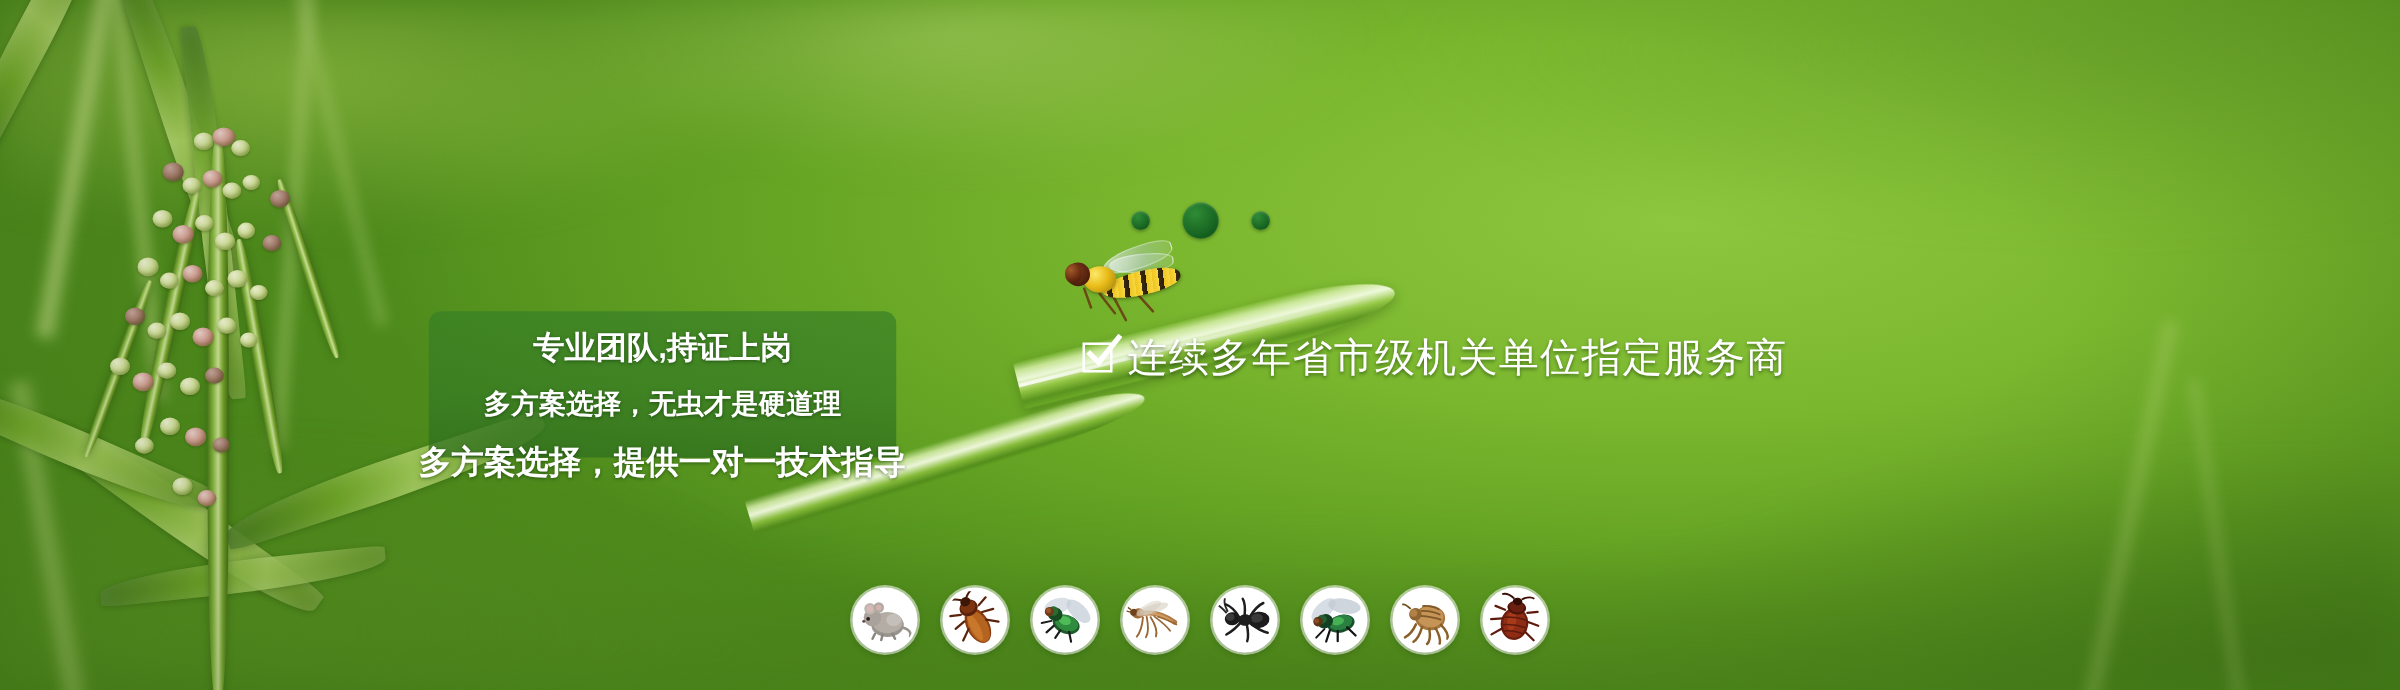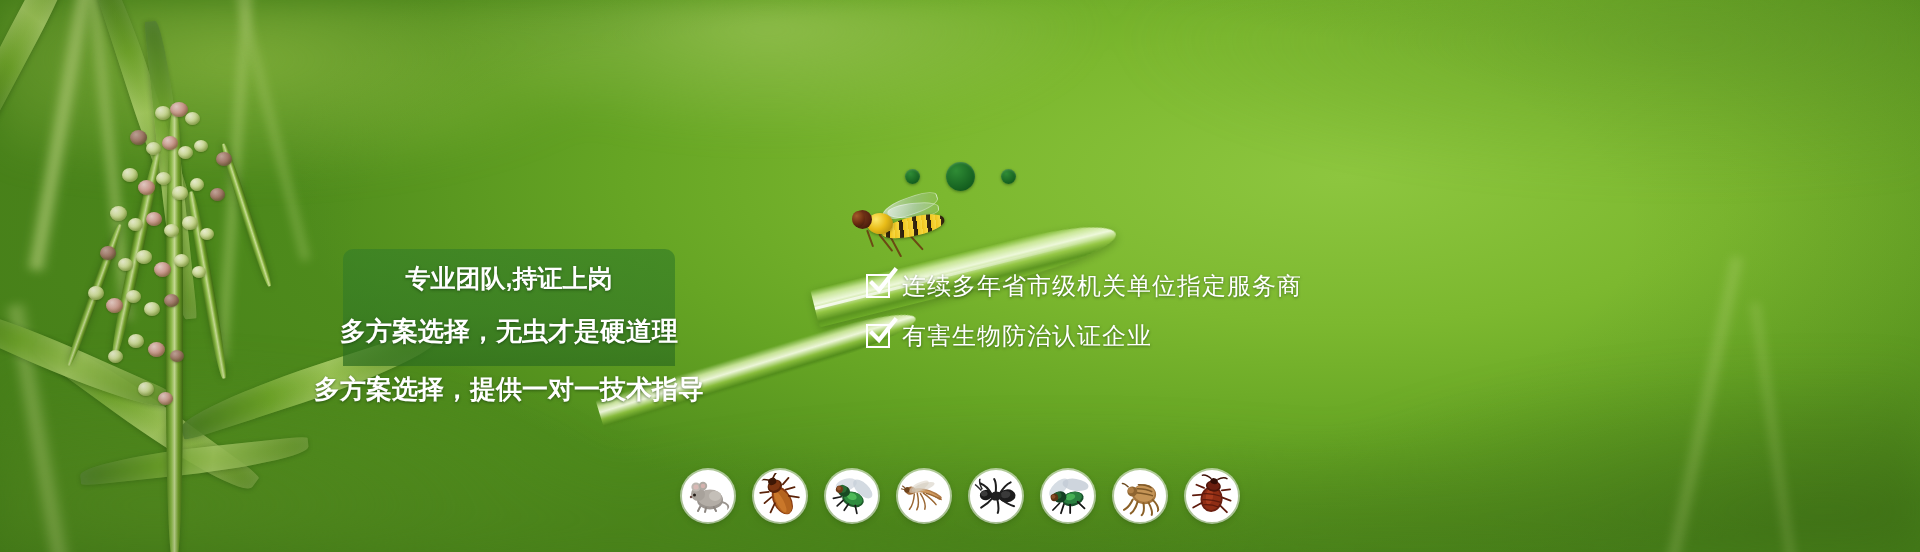"专业团队,持证上岗" .panel { gap: 16px -> 6px; width: 332px -> 374px }
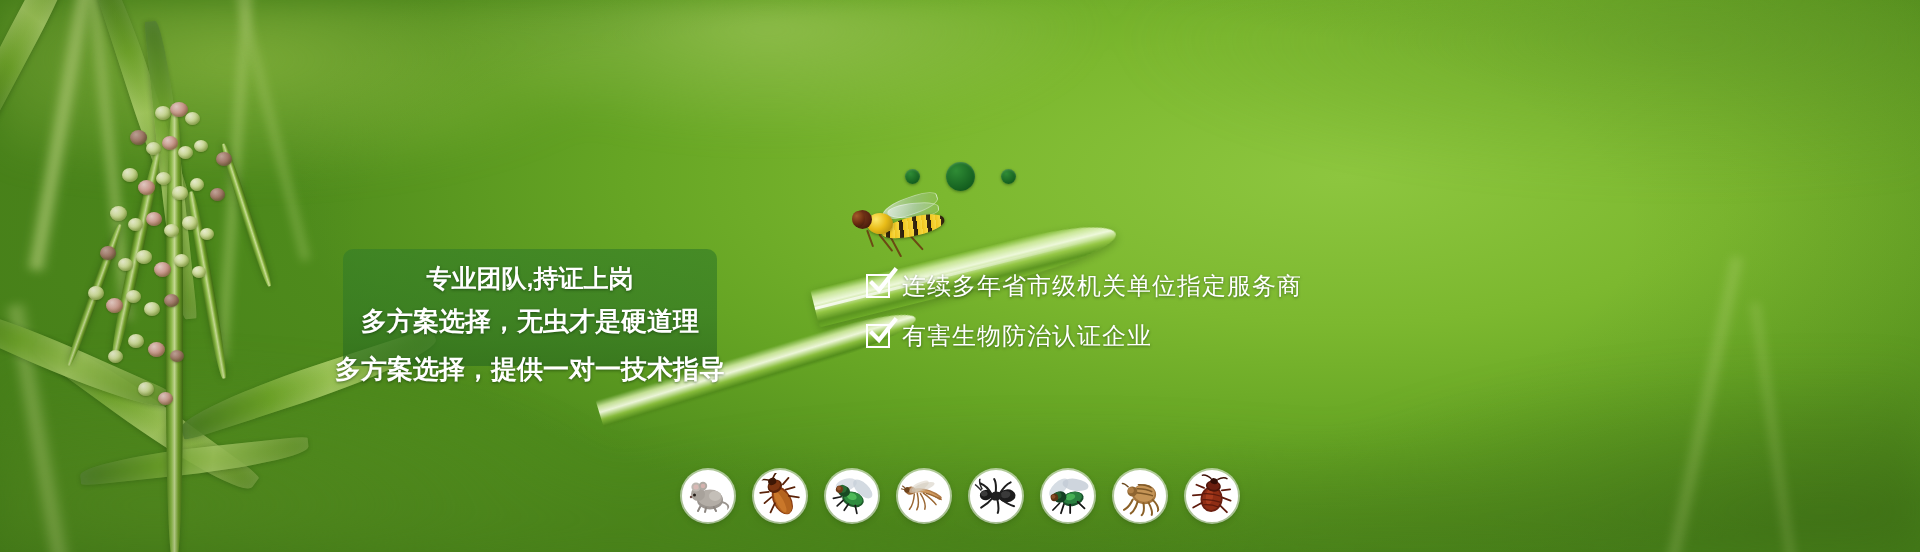"连续多年省市级机关单位指定服务商" .check-label { font-size: 24px -> 32px }
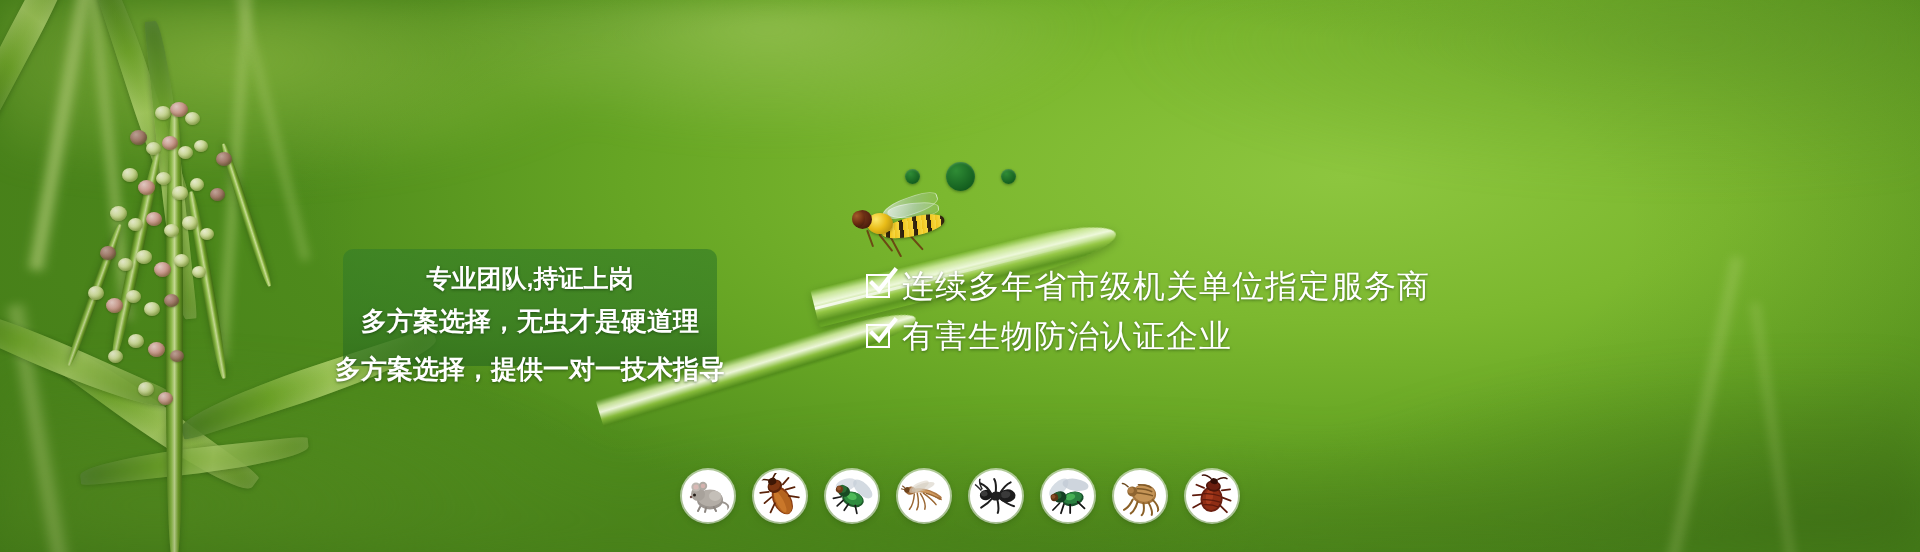"多方案选择，无虫才是硬道理" .panel-line.l2 { font-family: Liberation Mono, monospace -> none; font-size: 26px -> 22px }
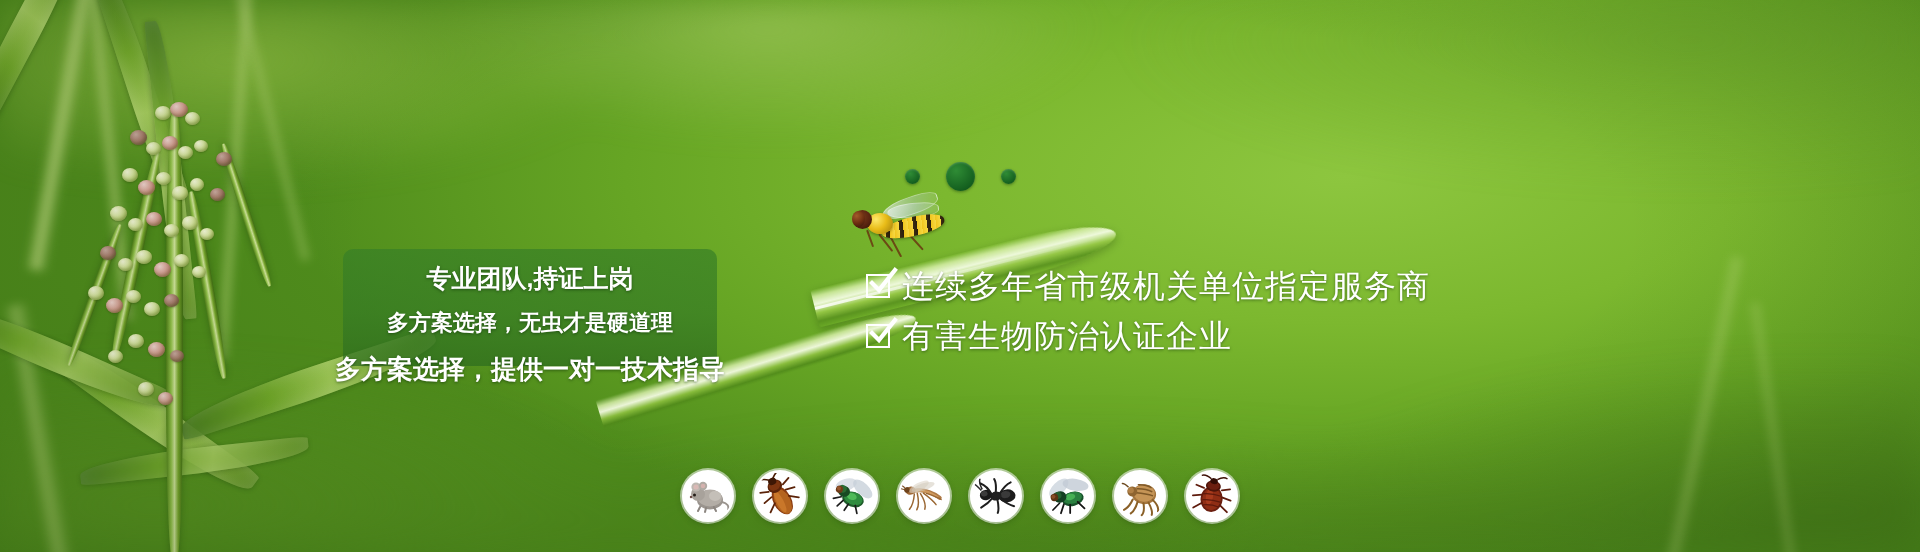"有害生物防治认证企业" div.check-row { html: <div> <span> <span></span> <svg> <path></path> </svg> </span> <span>有害生物防治认证企业</span> </div> -> none }
